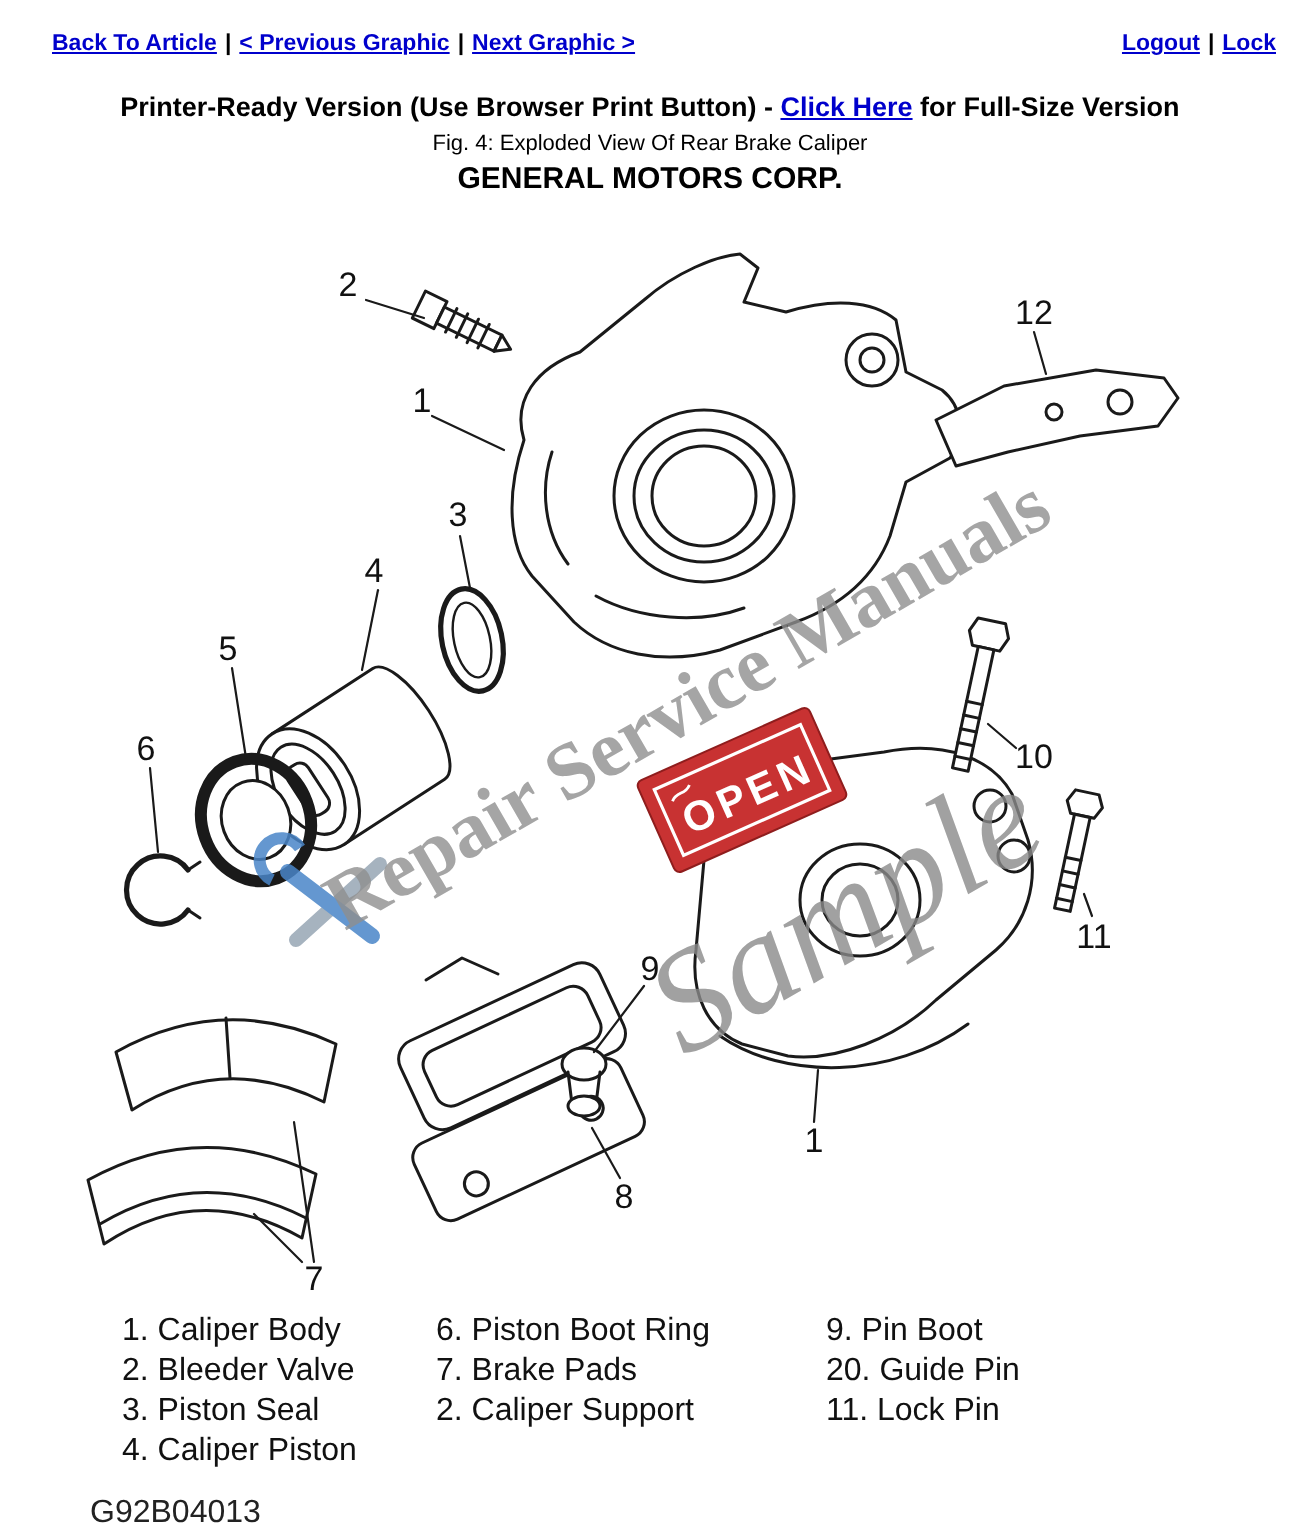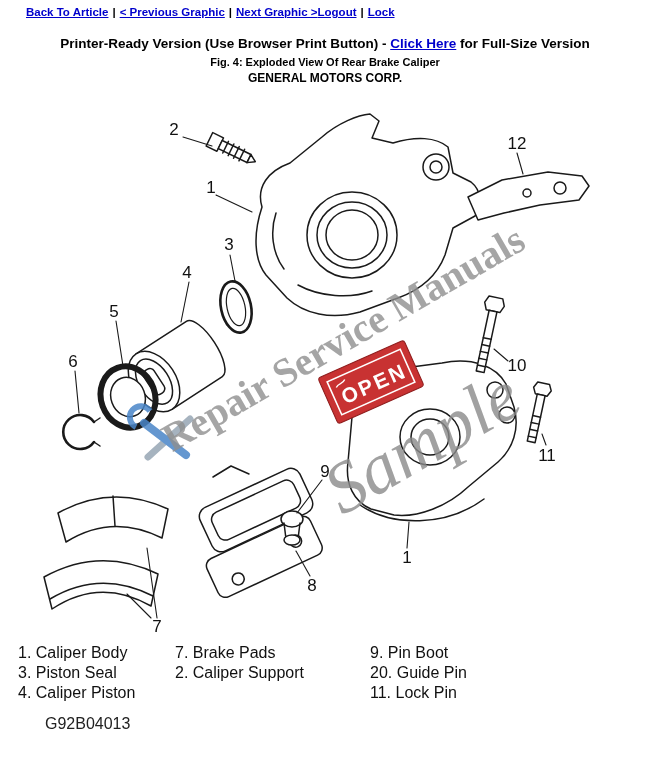"Back To Article | <" .topnav { justify-content: none -> space-between; padding: 6px 10px 2px 26px -> 16px 10px 2px 26px }
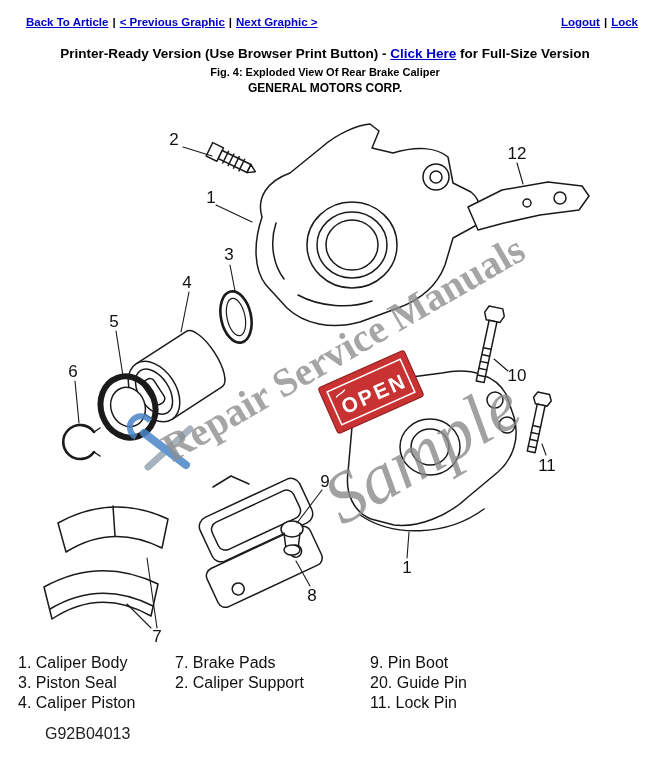"Fig. 4: Exploded View Of" .fig-title { font-weight: bold -> normal }
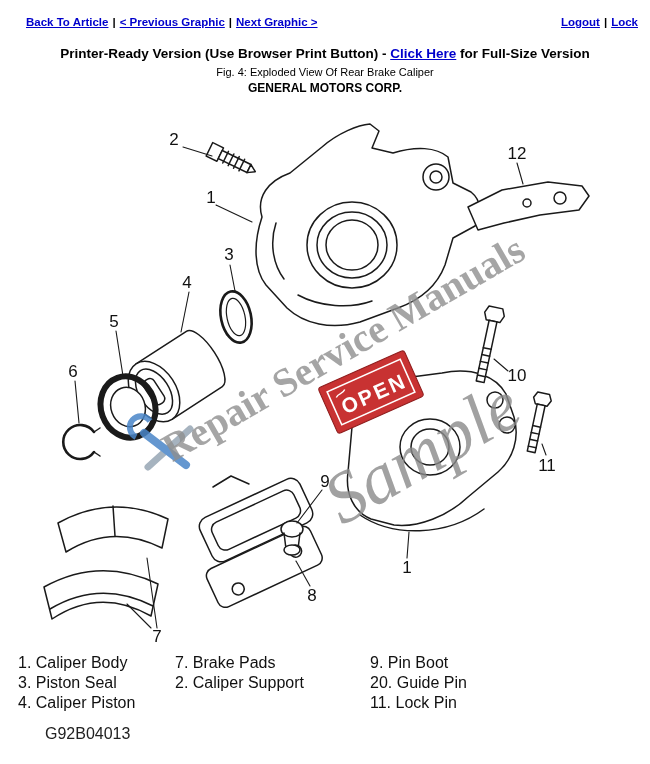"GENERAL MOTORS CORP." .company { font-size: 12px -> 15px }
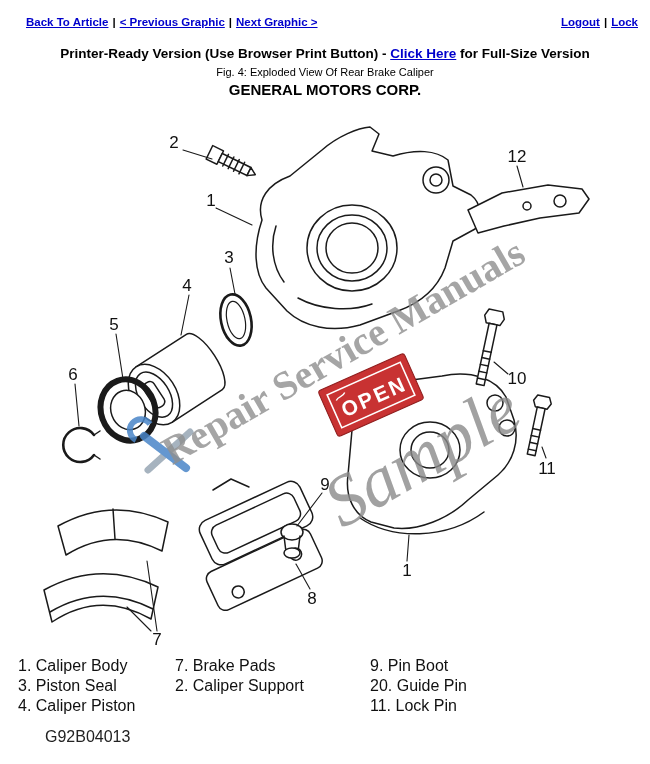"1. Caliper Body" .legend { padding-left: 18px -> 61px }
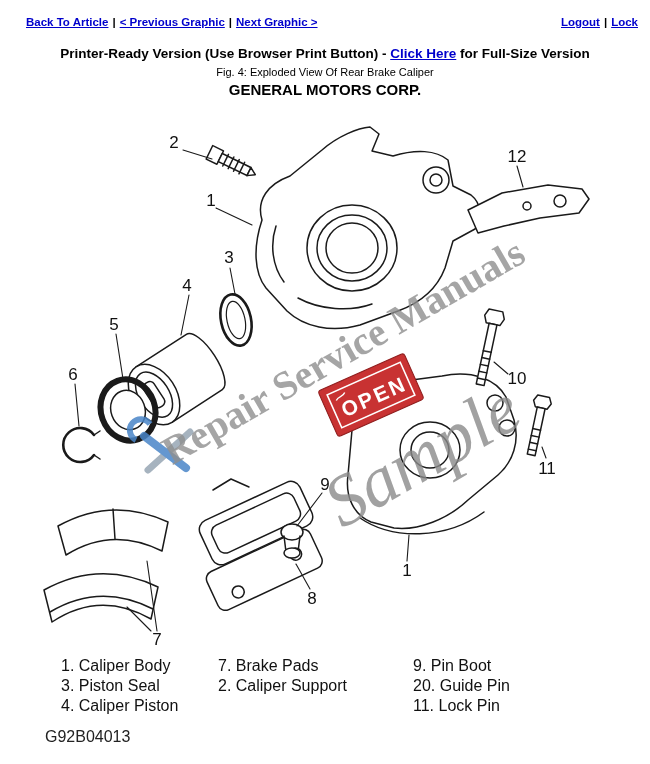"6. Piston Boot Ring" div.legend-item { html: none -> <div>6. Piston Boot Ring</div> }
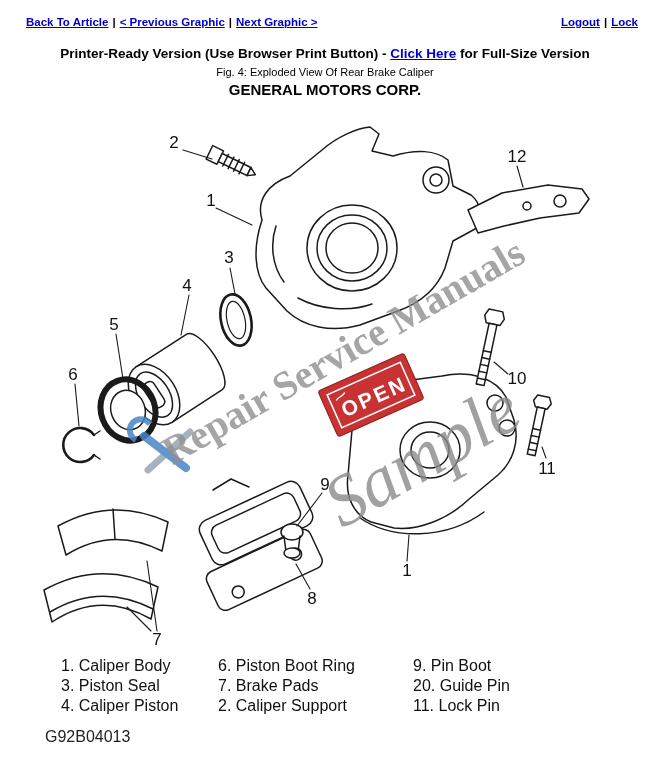"2. Bleeder Valve" div.legend-item { html: none -> <div>2. Bleeder Valve</div> }
